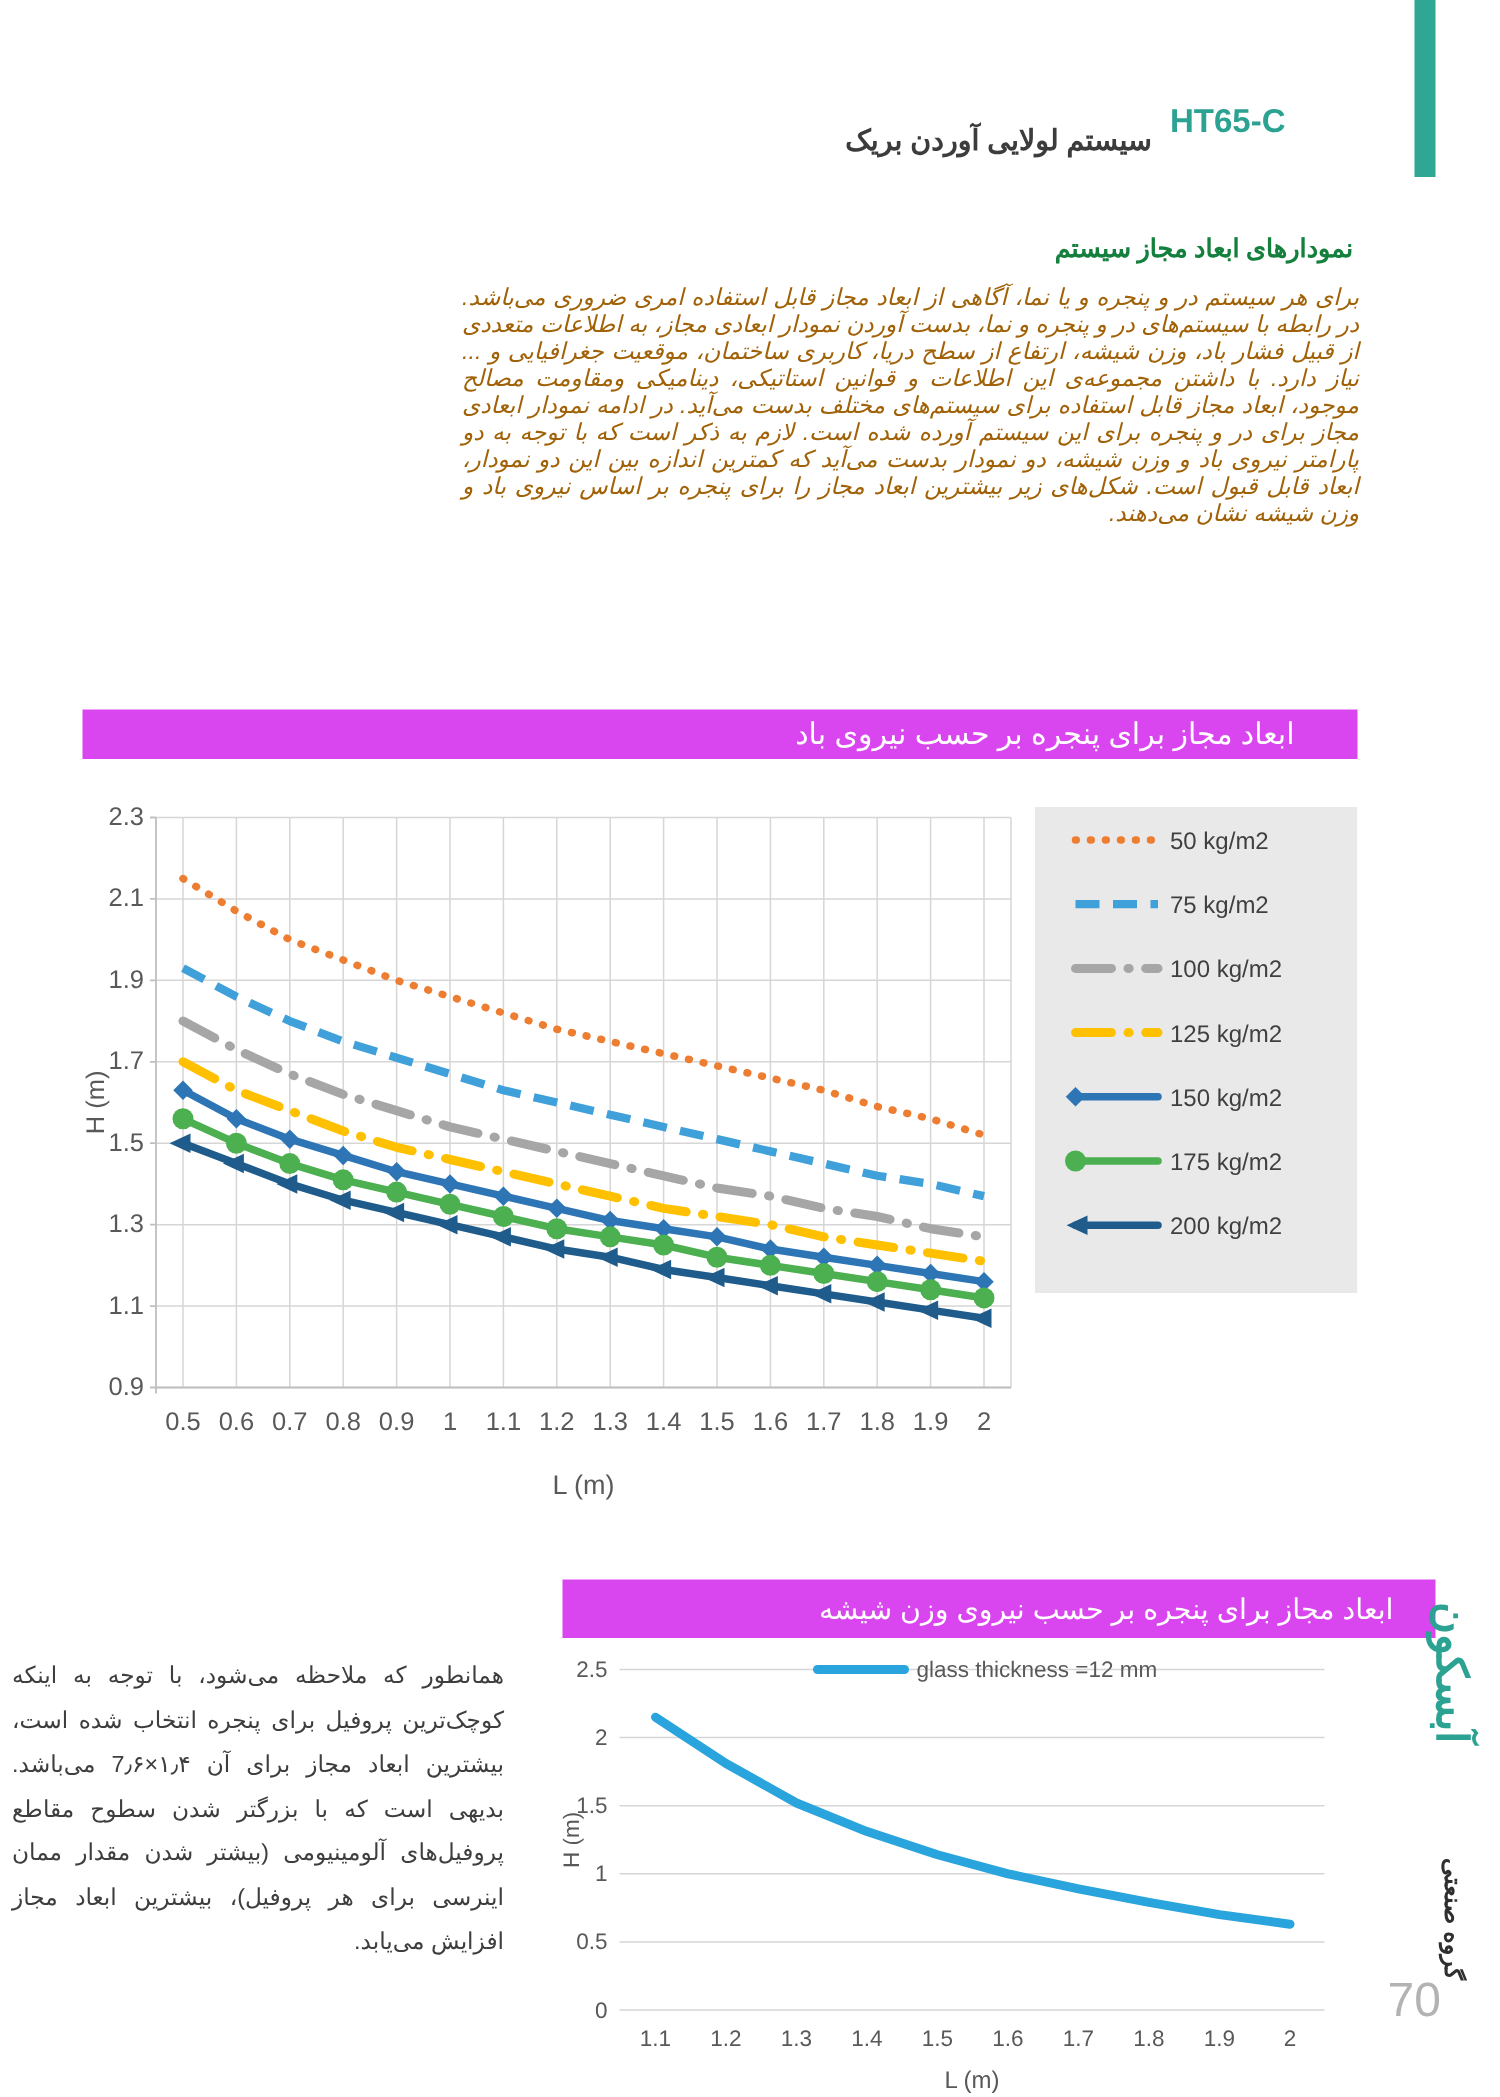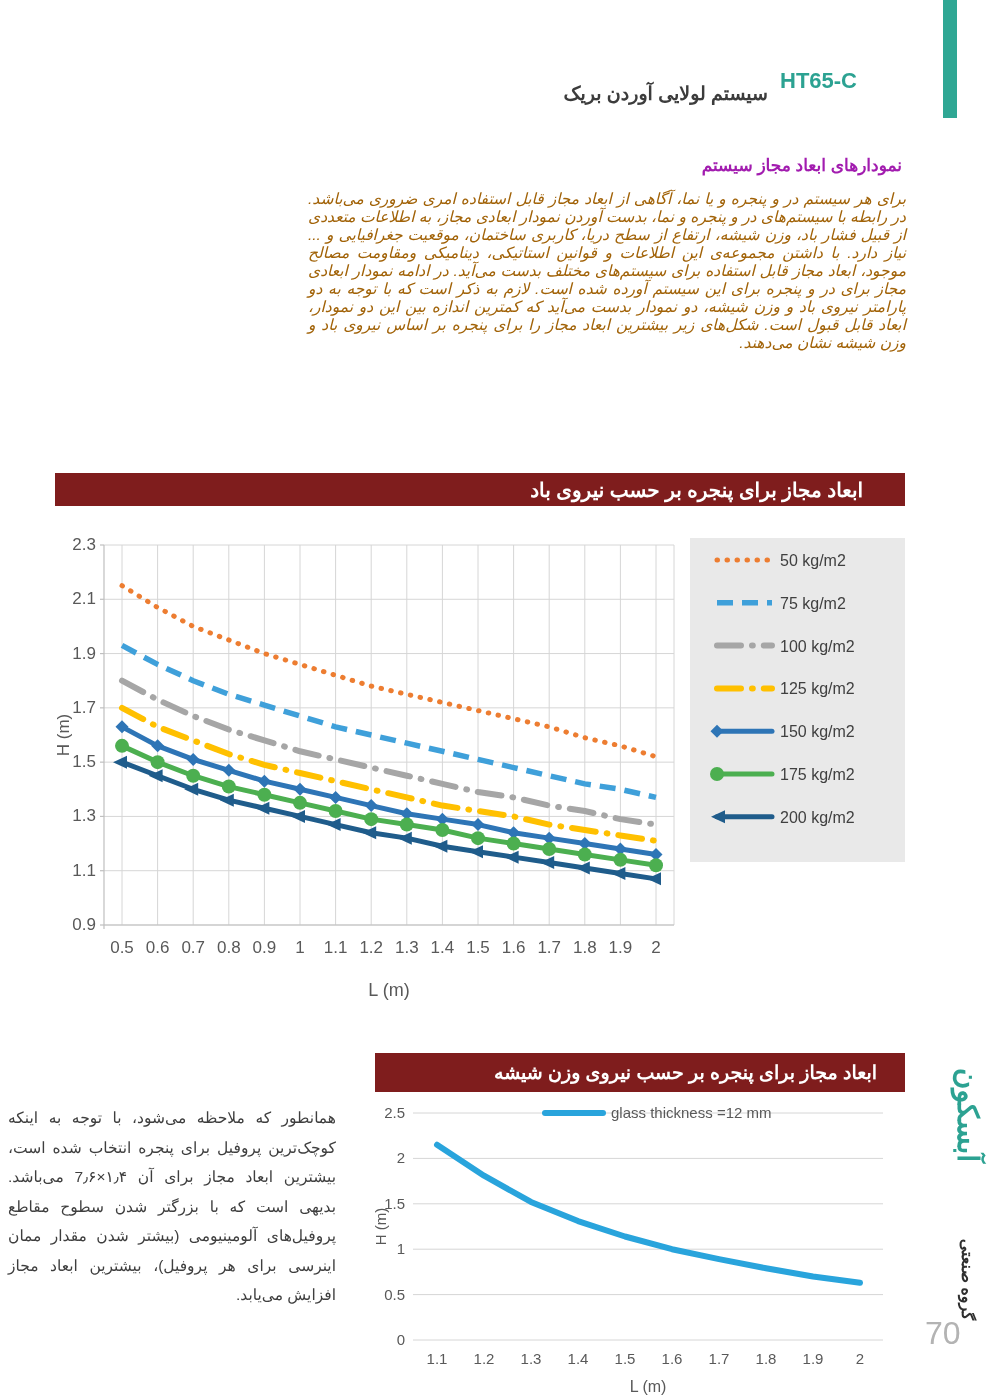"نمودارهای ابعاد مجاز سیستم" .section-heading { color: #a21caf -> #15803d; font-family: none -> Liberation Serif, serif }
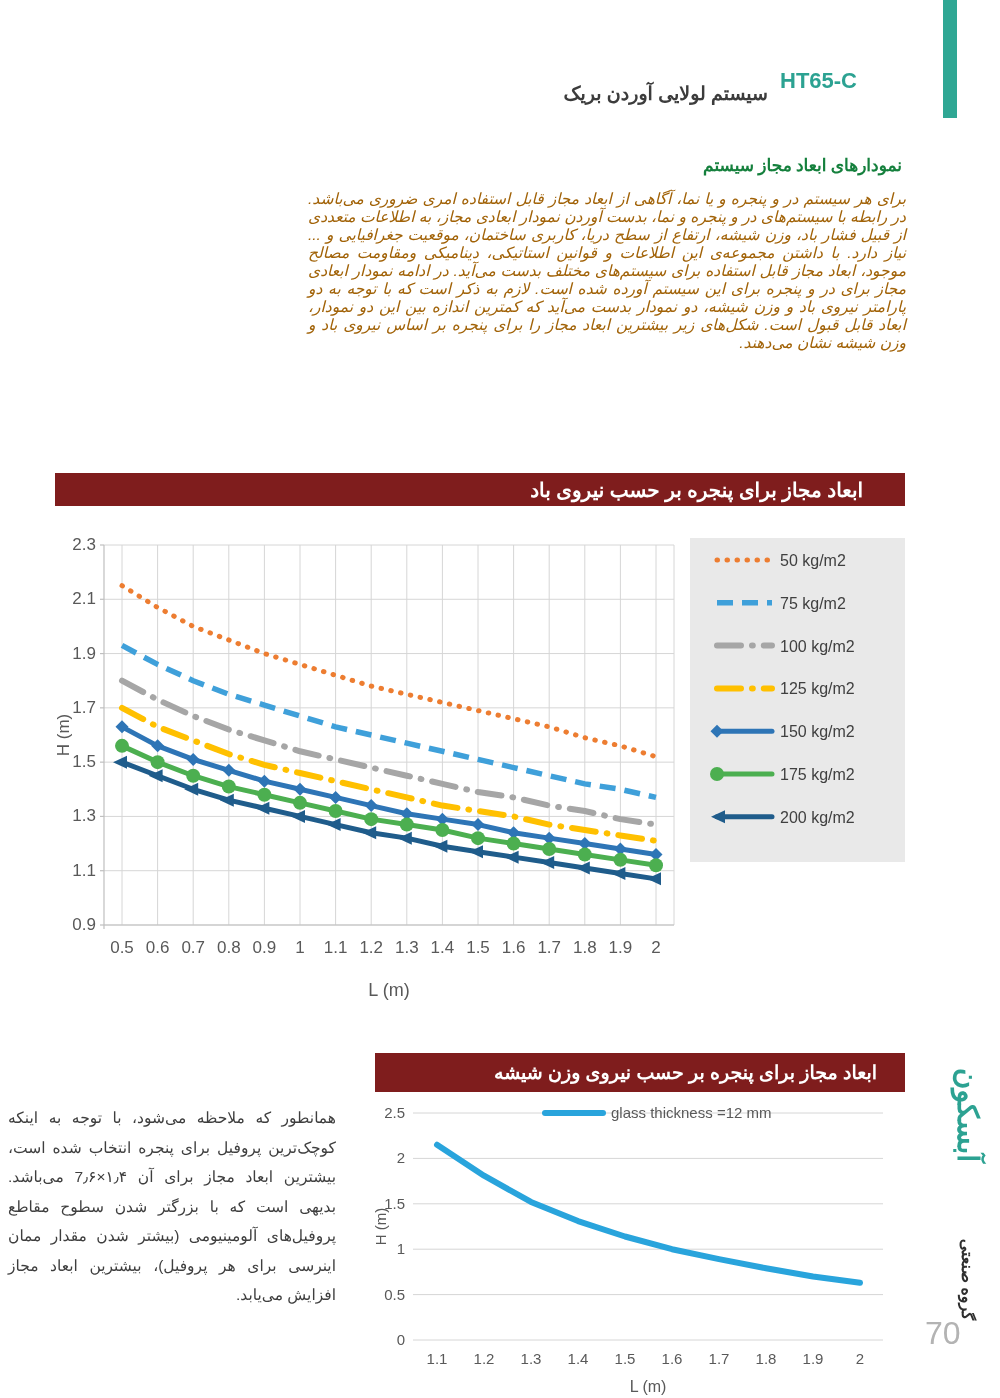"ابعاد مجاز برای پنجره بر" .chart-titlebar { background: #7f1d1d -> #d946ef; font-weight: bold -> normal }
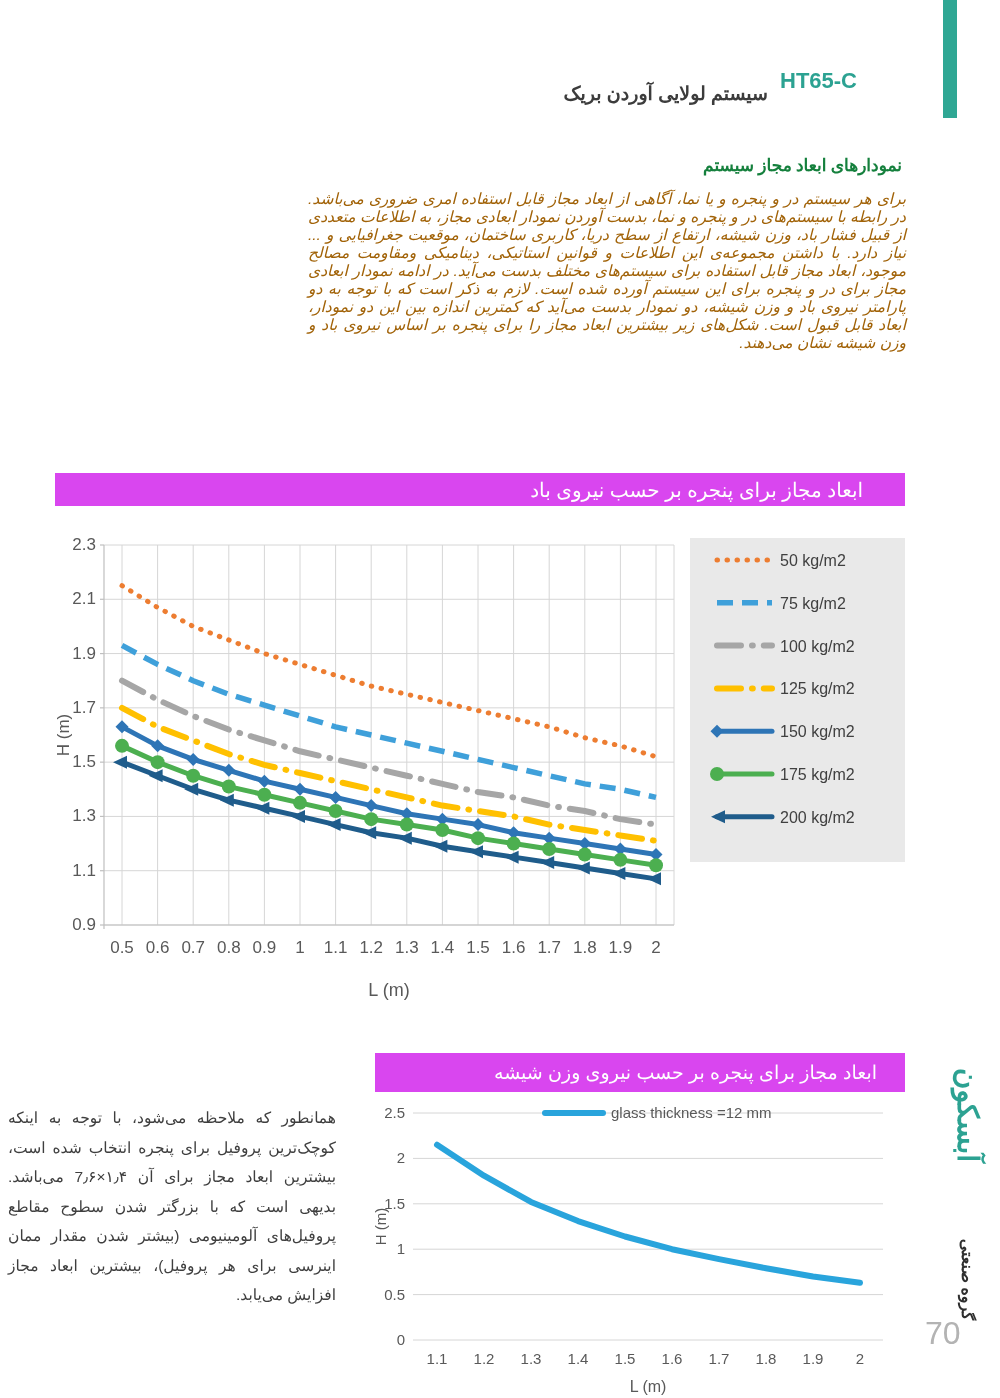"ابعاد مجاز برای پنجره بر حسب نیروی وزن" .bar2 { width: 530px -> 582px }
